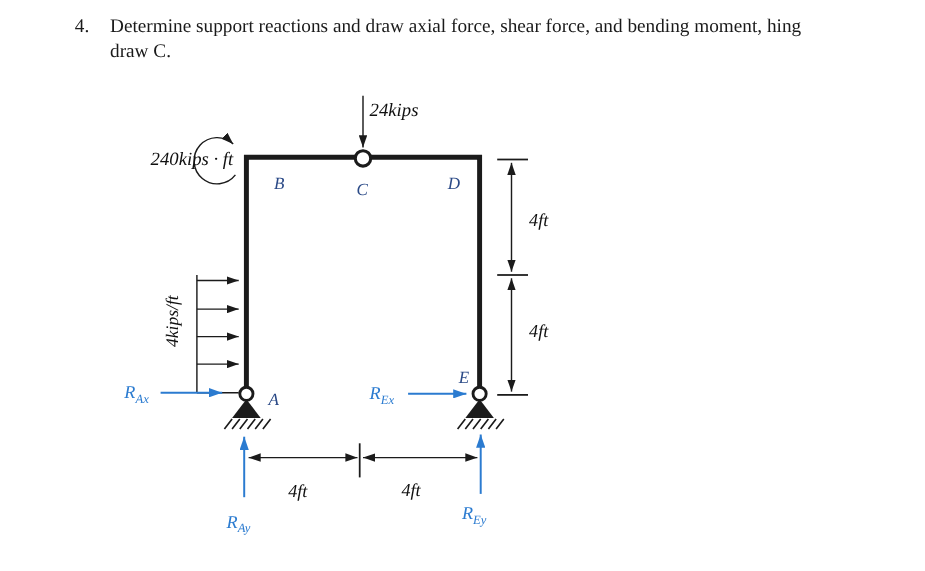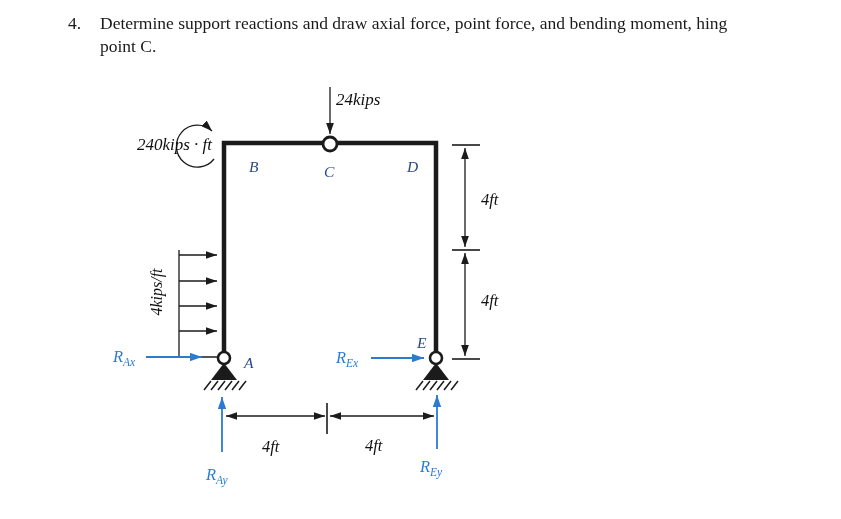"Determine support reactions and draw" div.l1 { text: point -> shear }
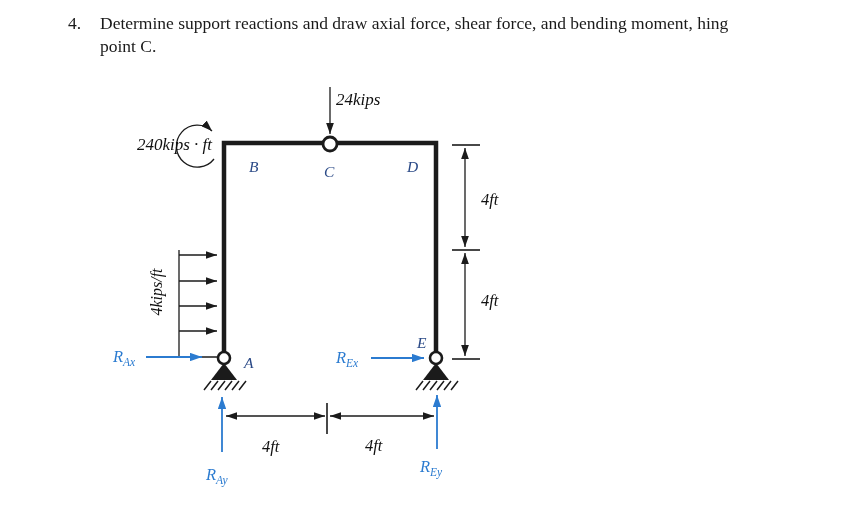"point C." div.l2 { text: point -> draw }
